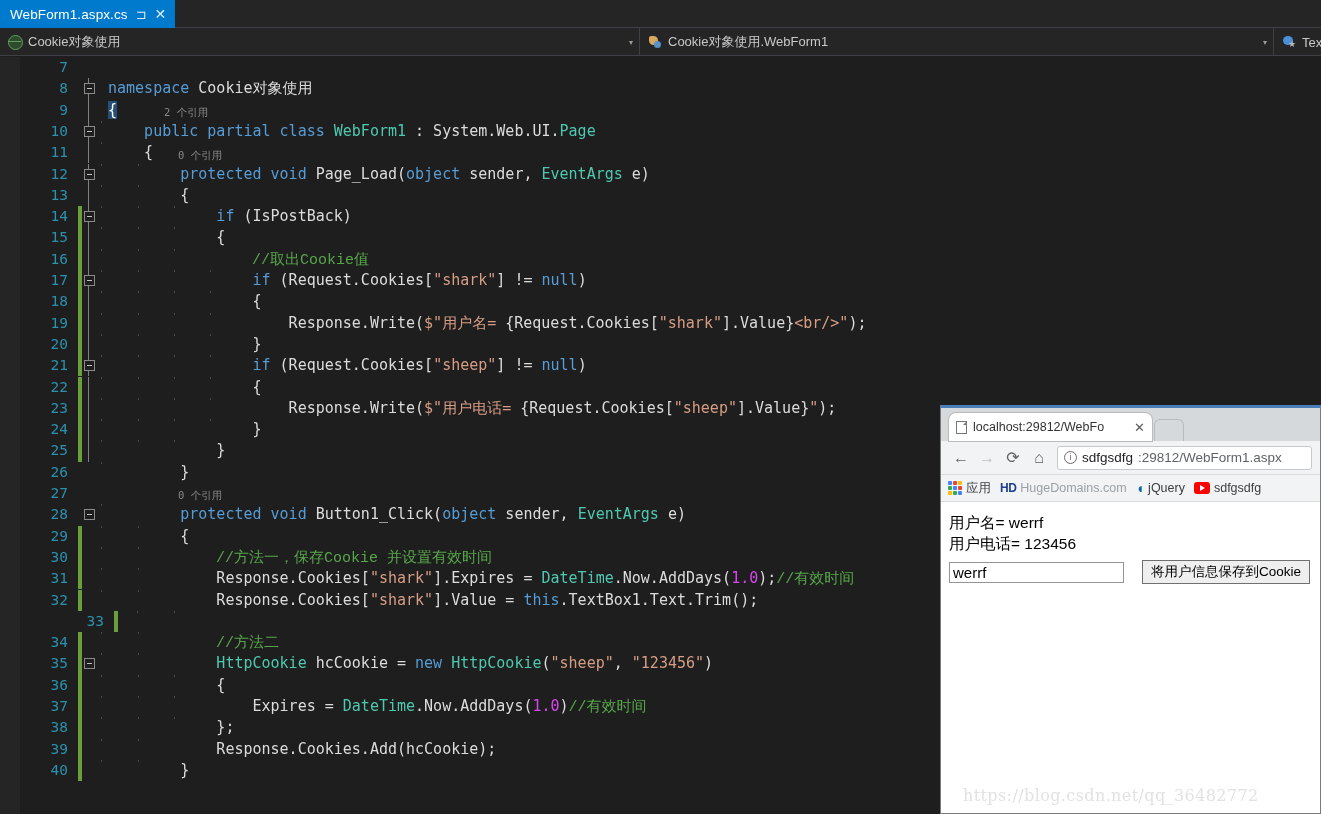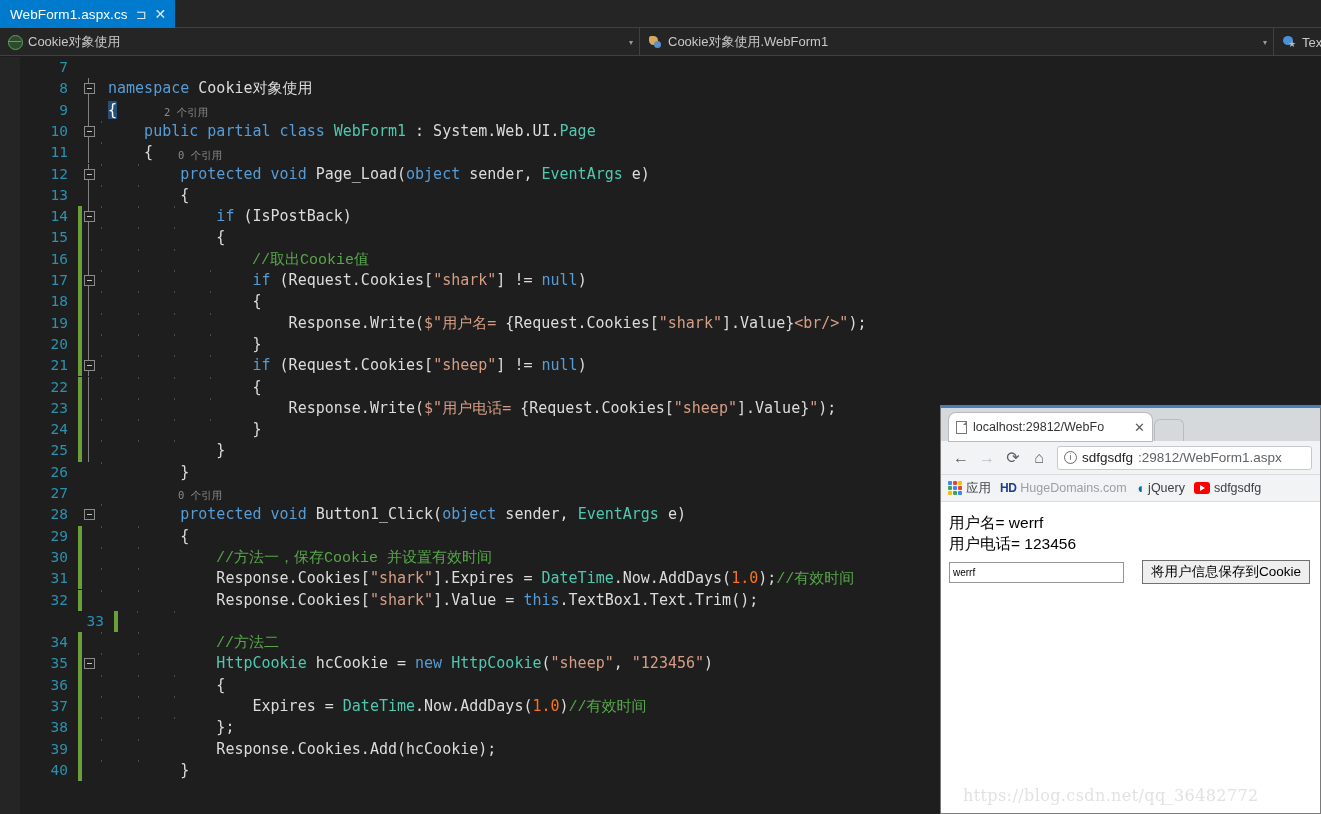"1.0" .num { color: #f97316 -> #d946ef }
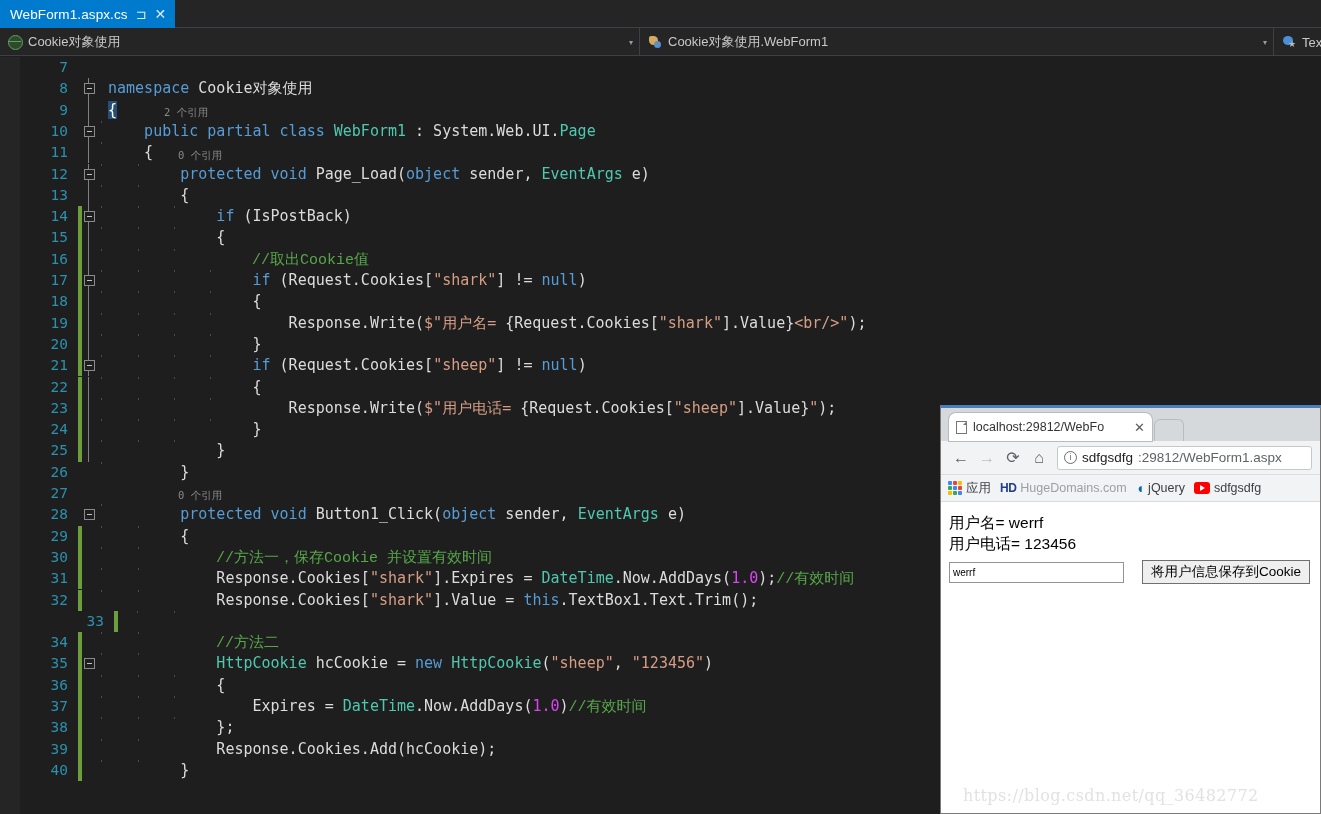"werrf" .ch-input { font-size: 10px -> 15px }
